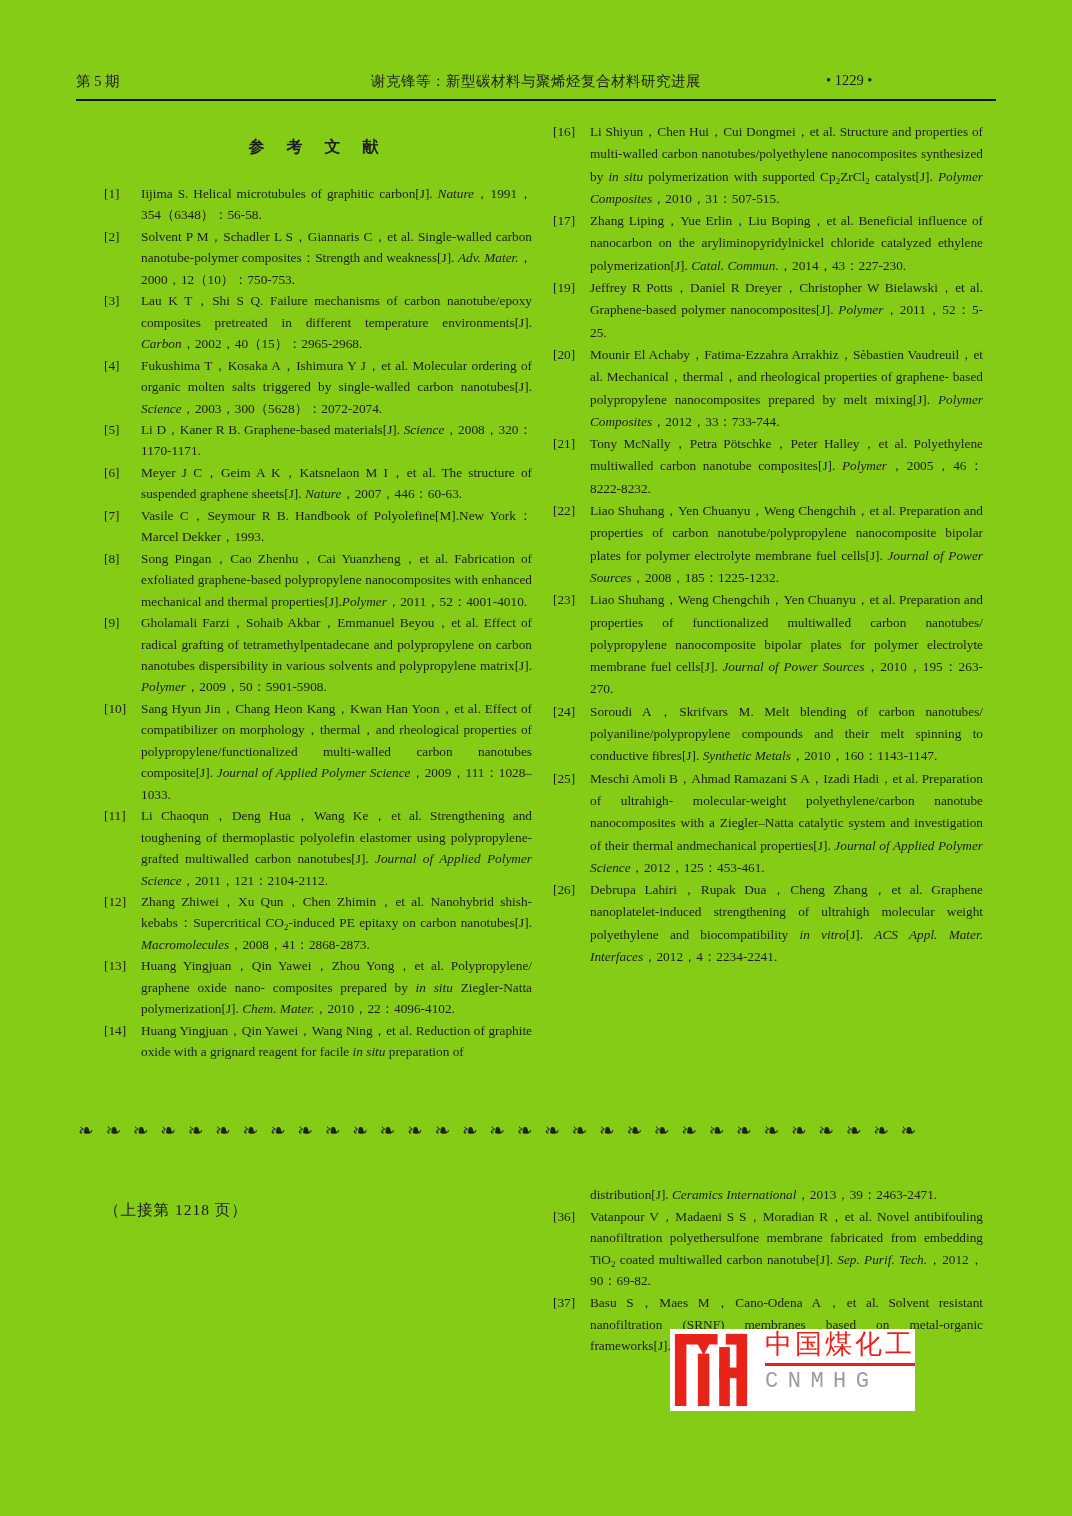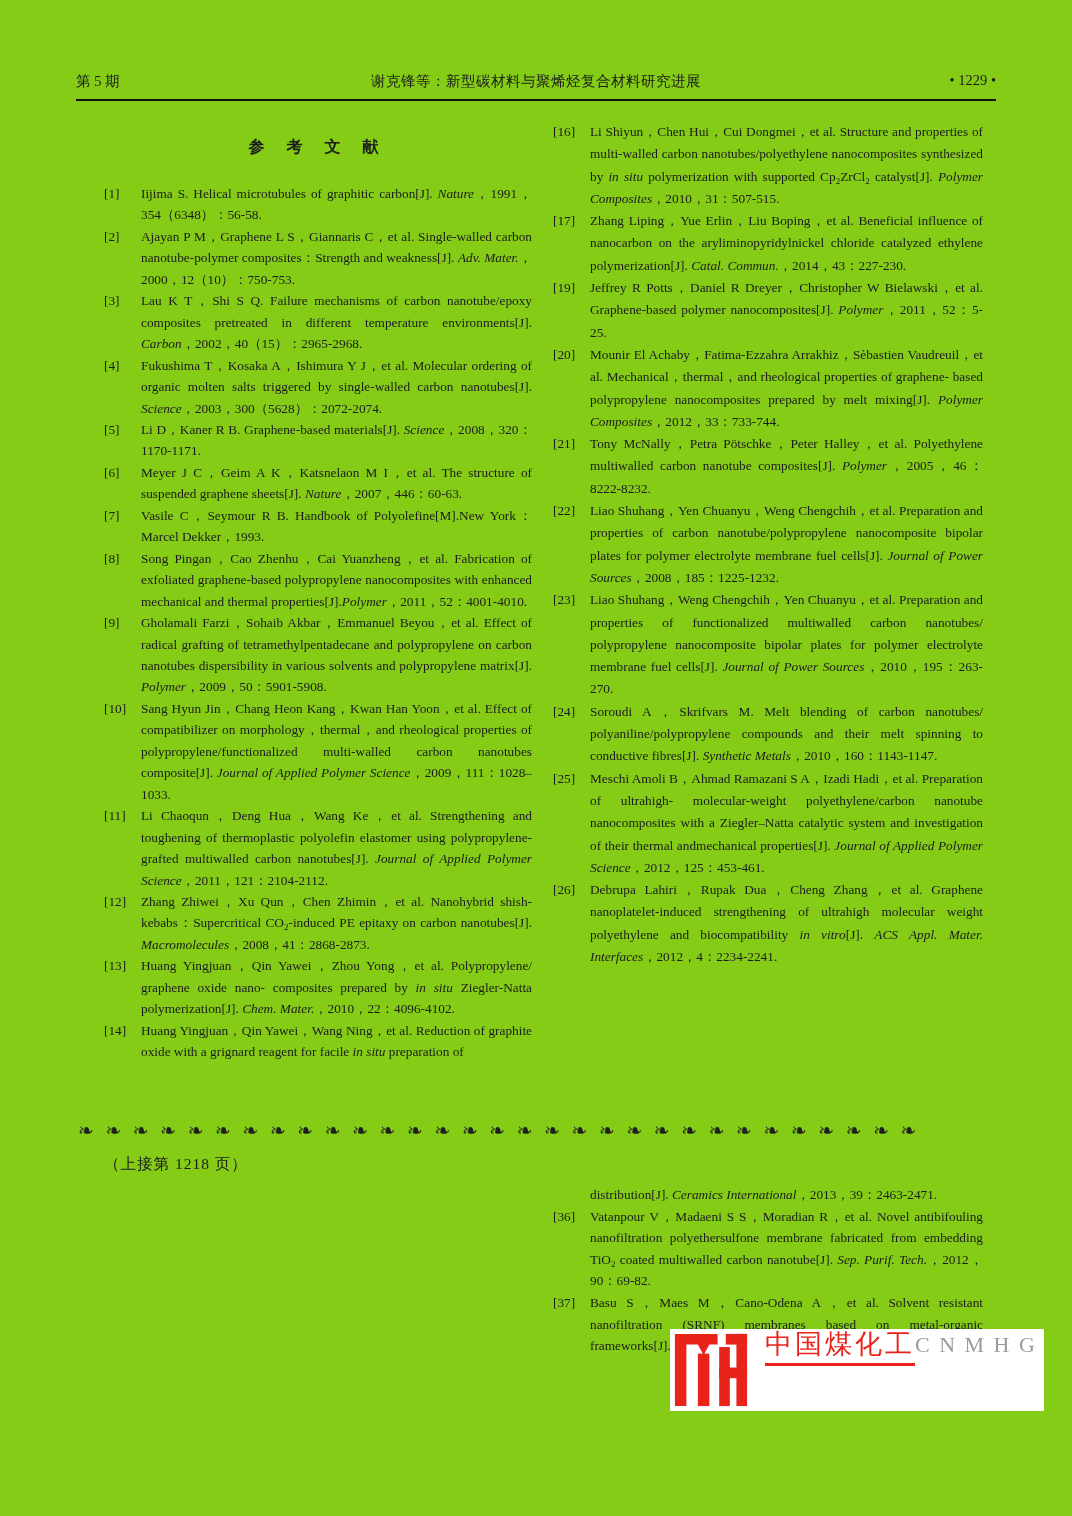"• 1229 •" .header .h-right { text-align: right -> none }
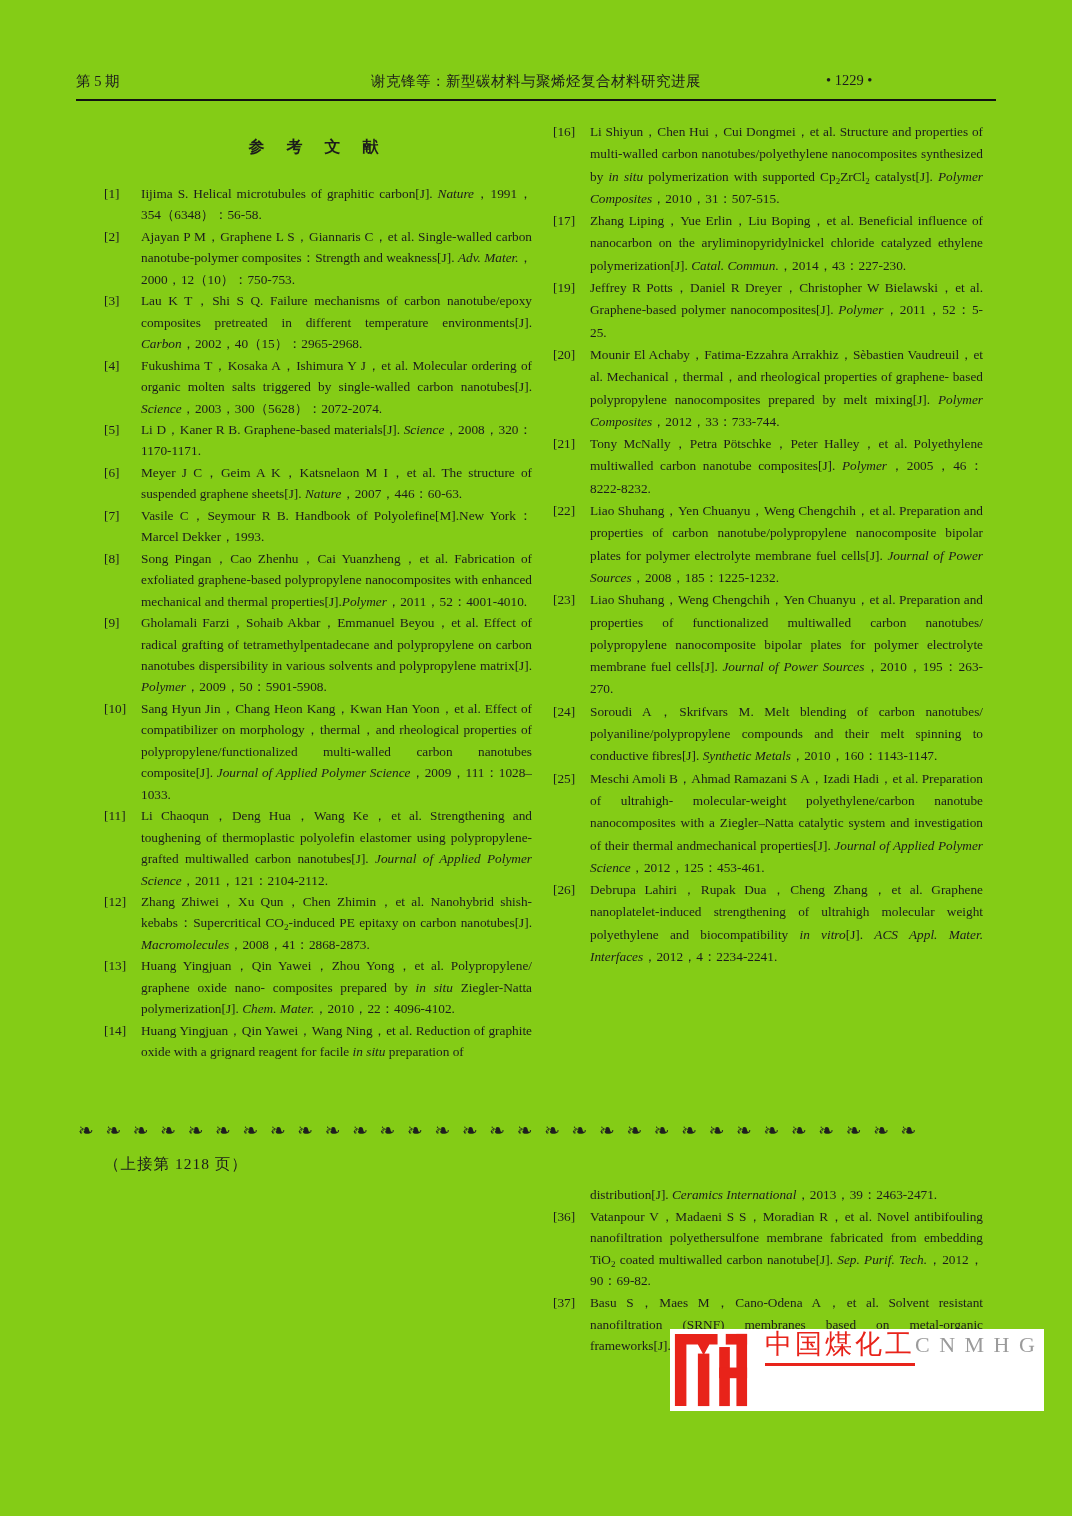"Ajayan P M，Graphene L S，Giannaris" span { text: Ajayan P M，Graphene -> Solvent P M，Schadler }
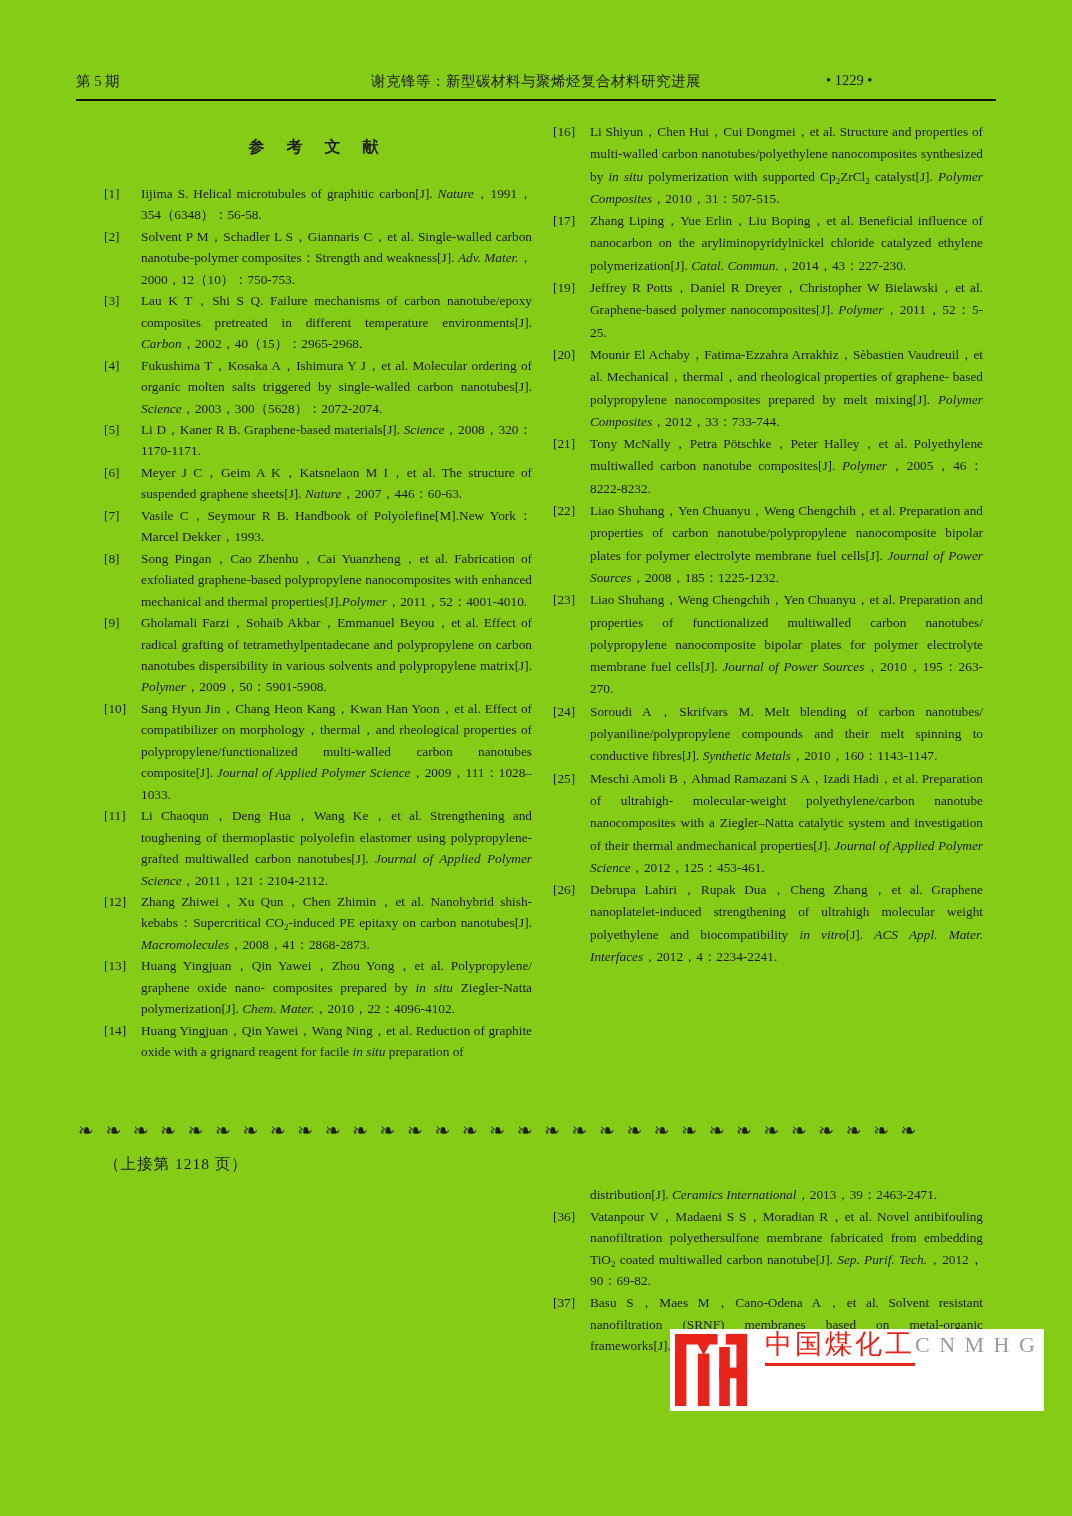"（上接第 1218 页）" .cont-note { top: 1154px -> 1200px }
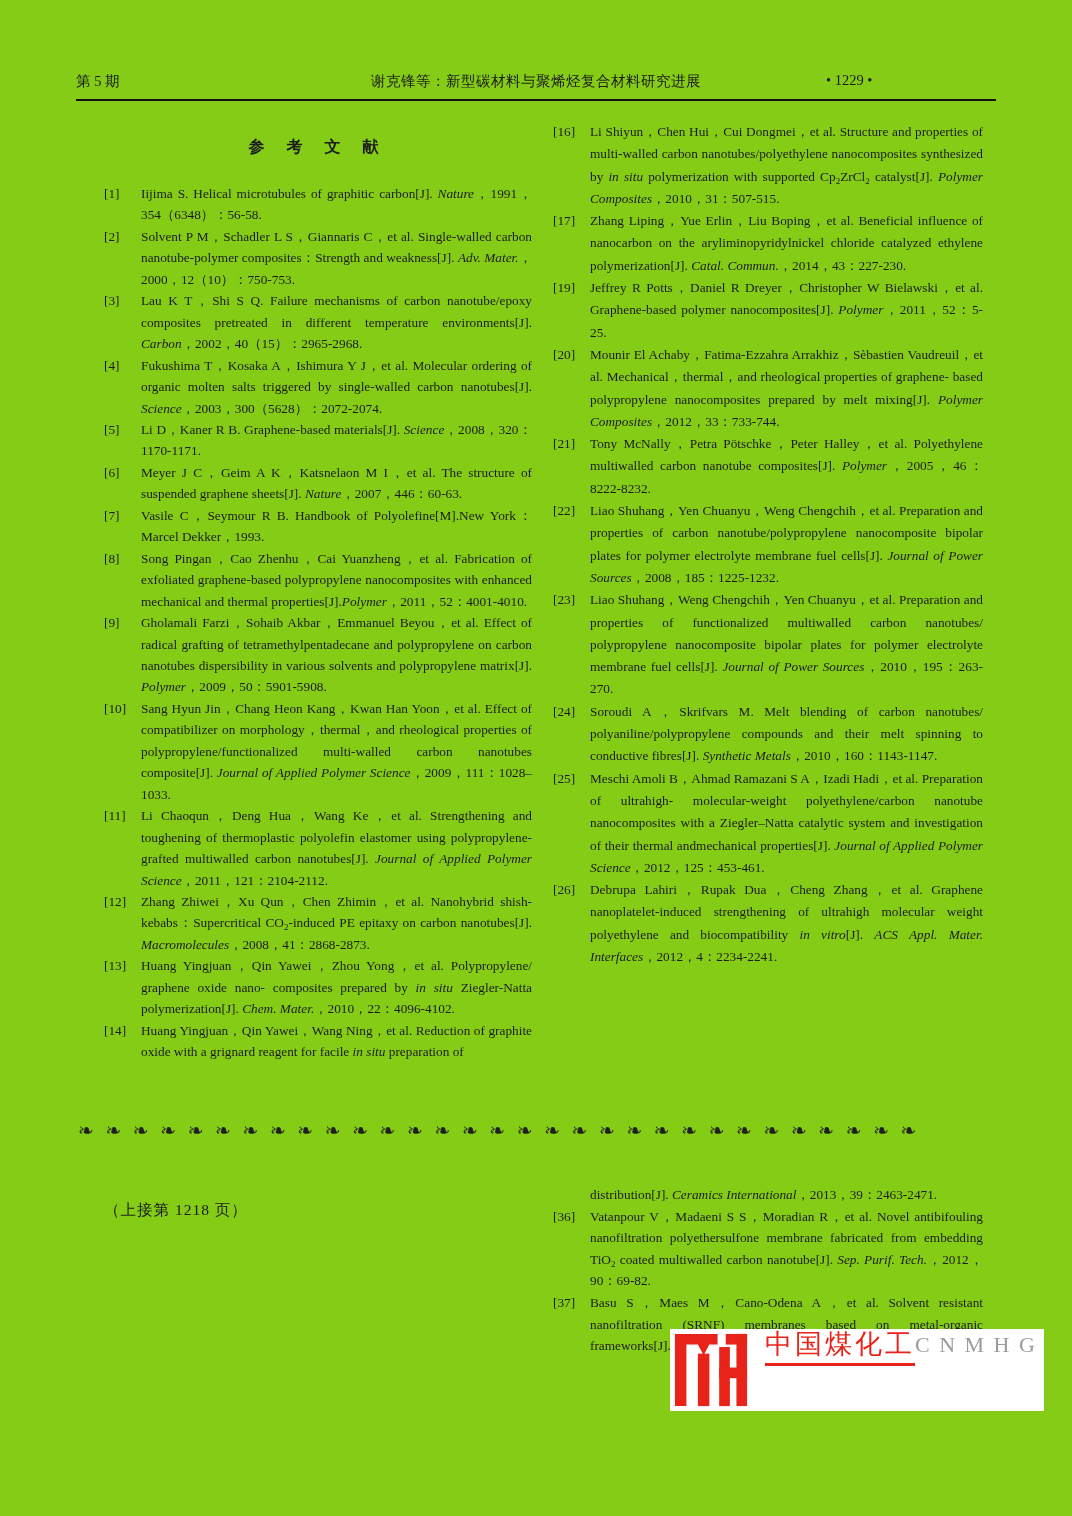"中国煤化工" .logo-text { flex-direction: row -> column }
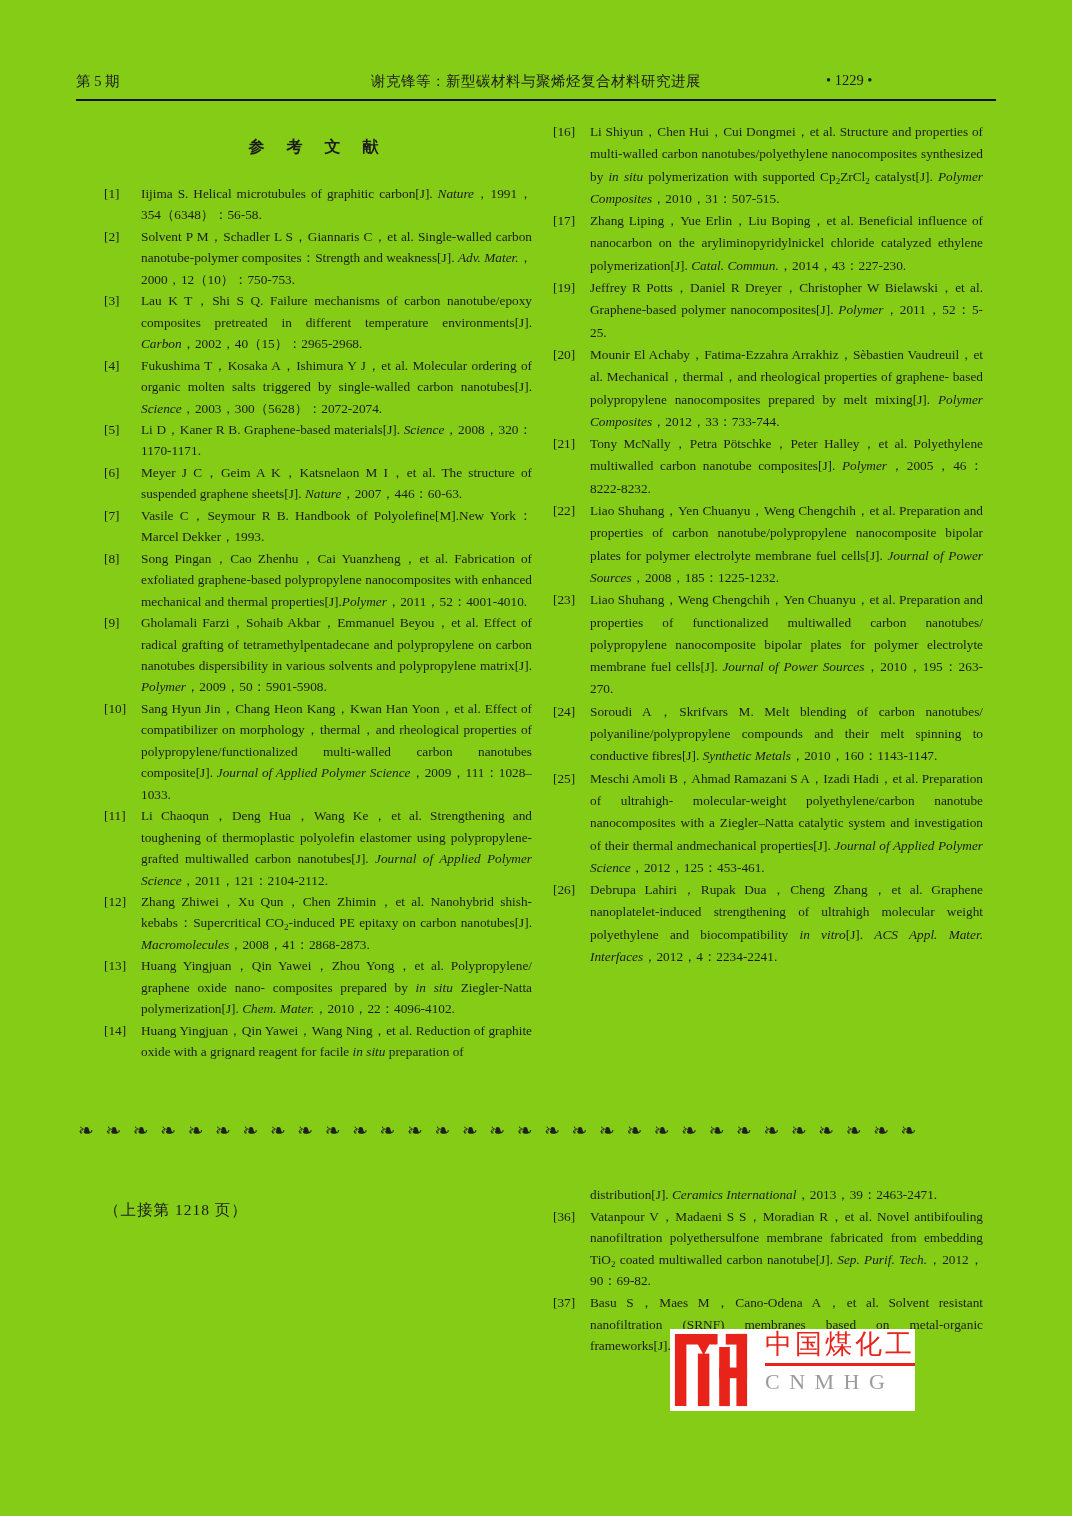"CNMHG" .logo-en { font-family: Liberation Serif, serif -> Liberation Mono, monospace }
